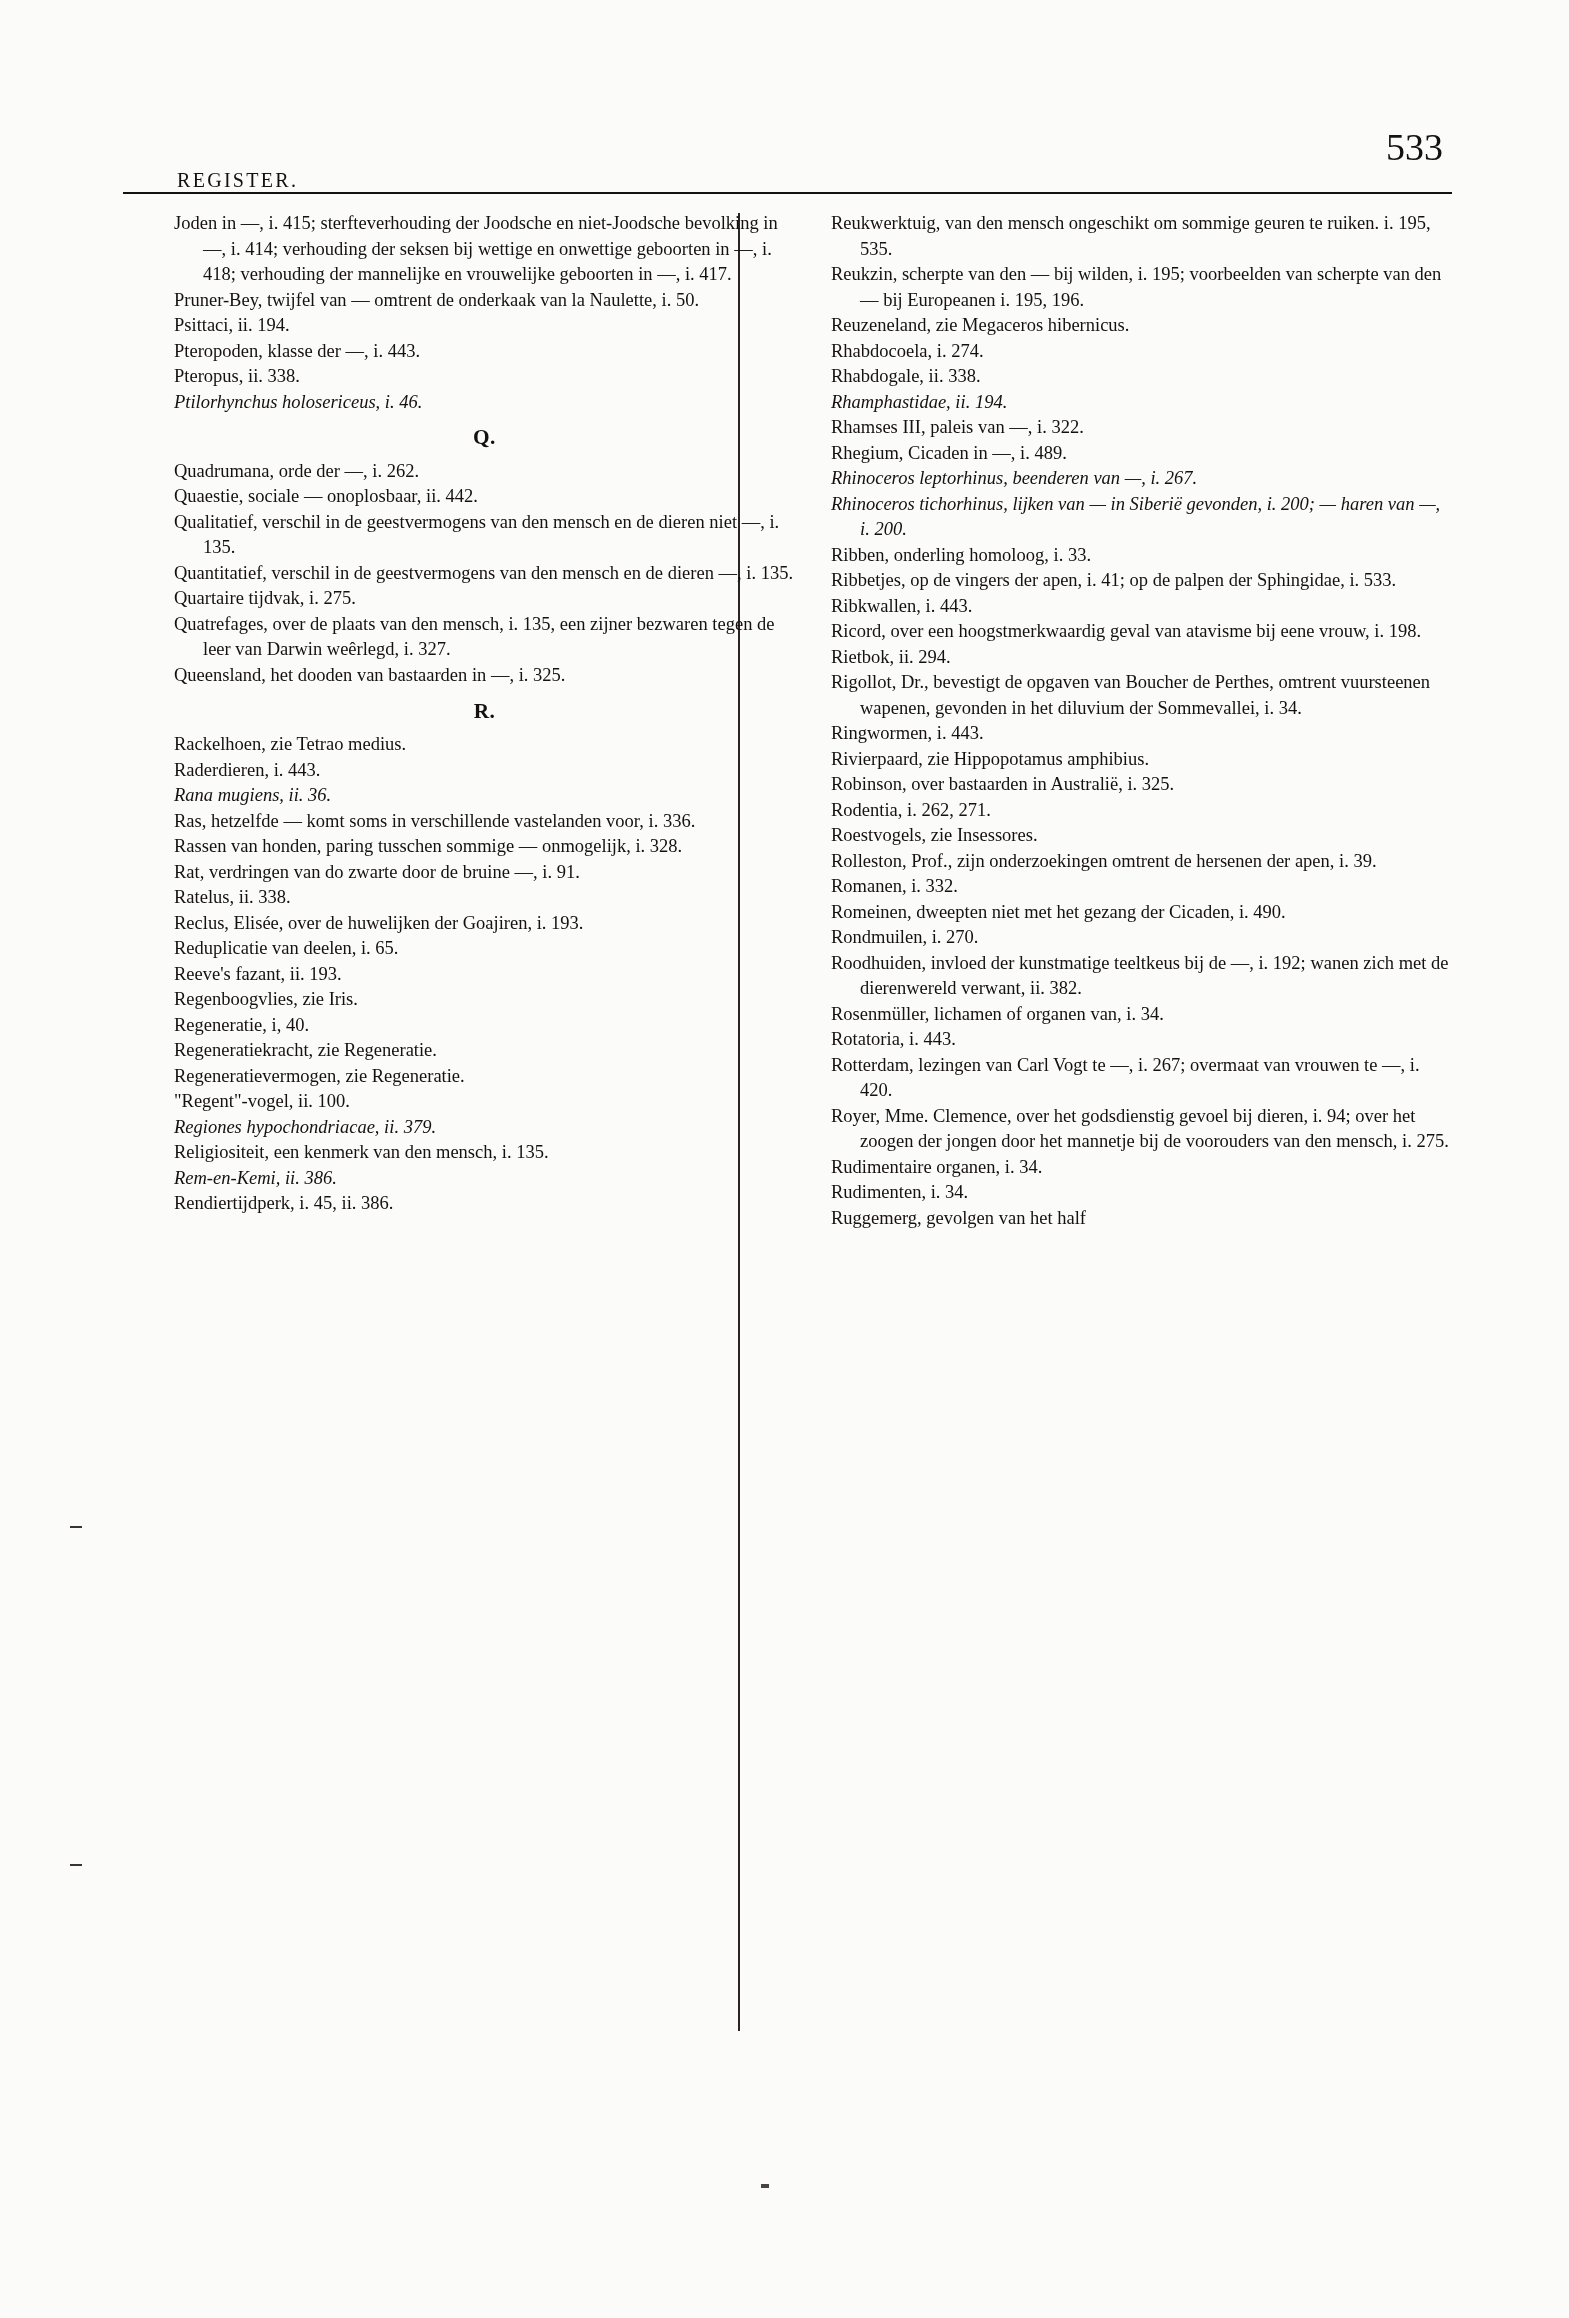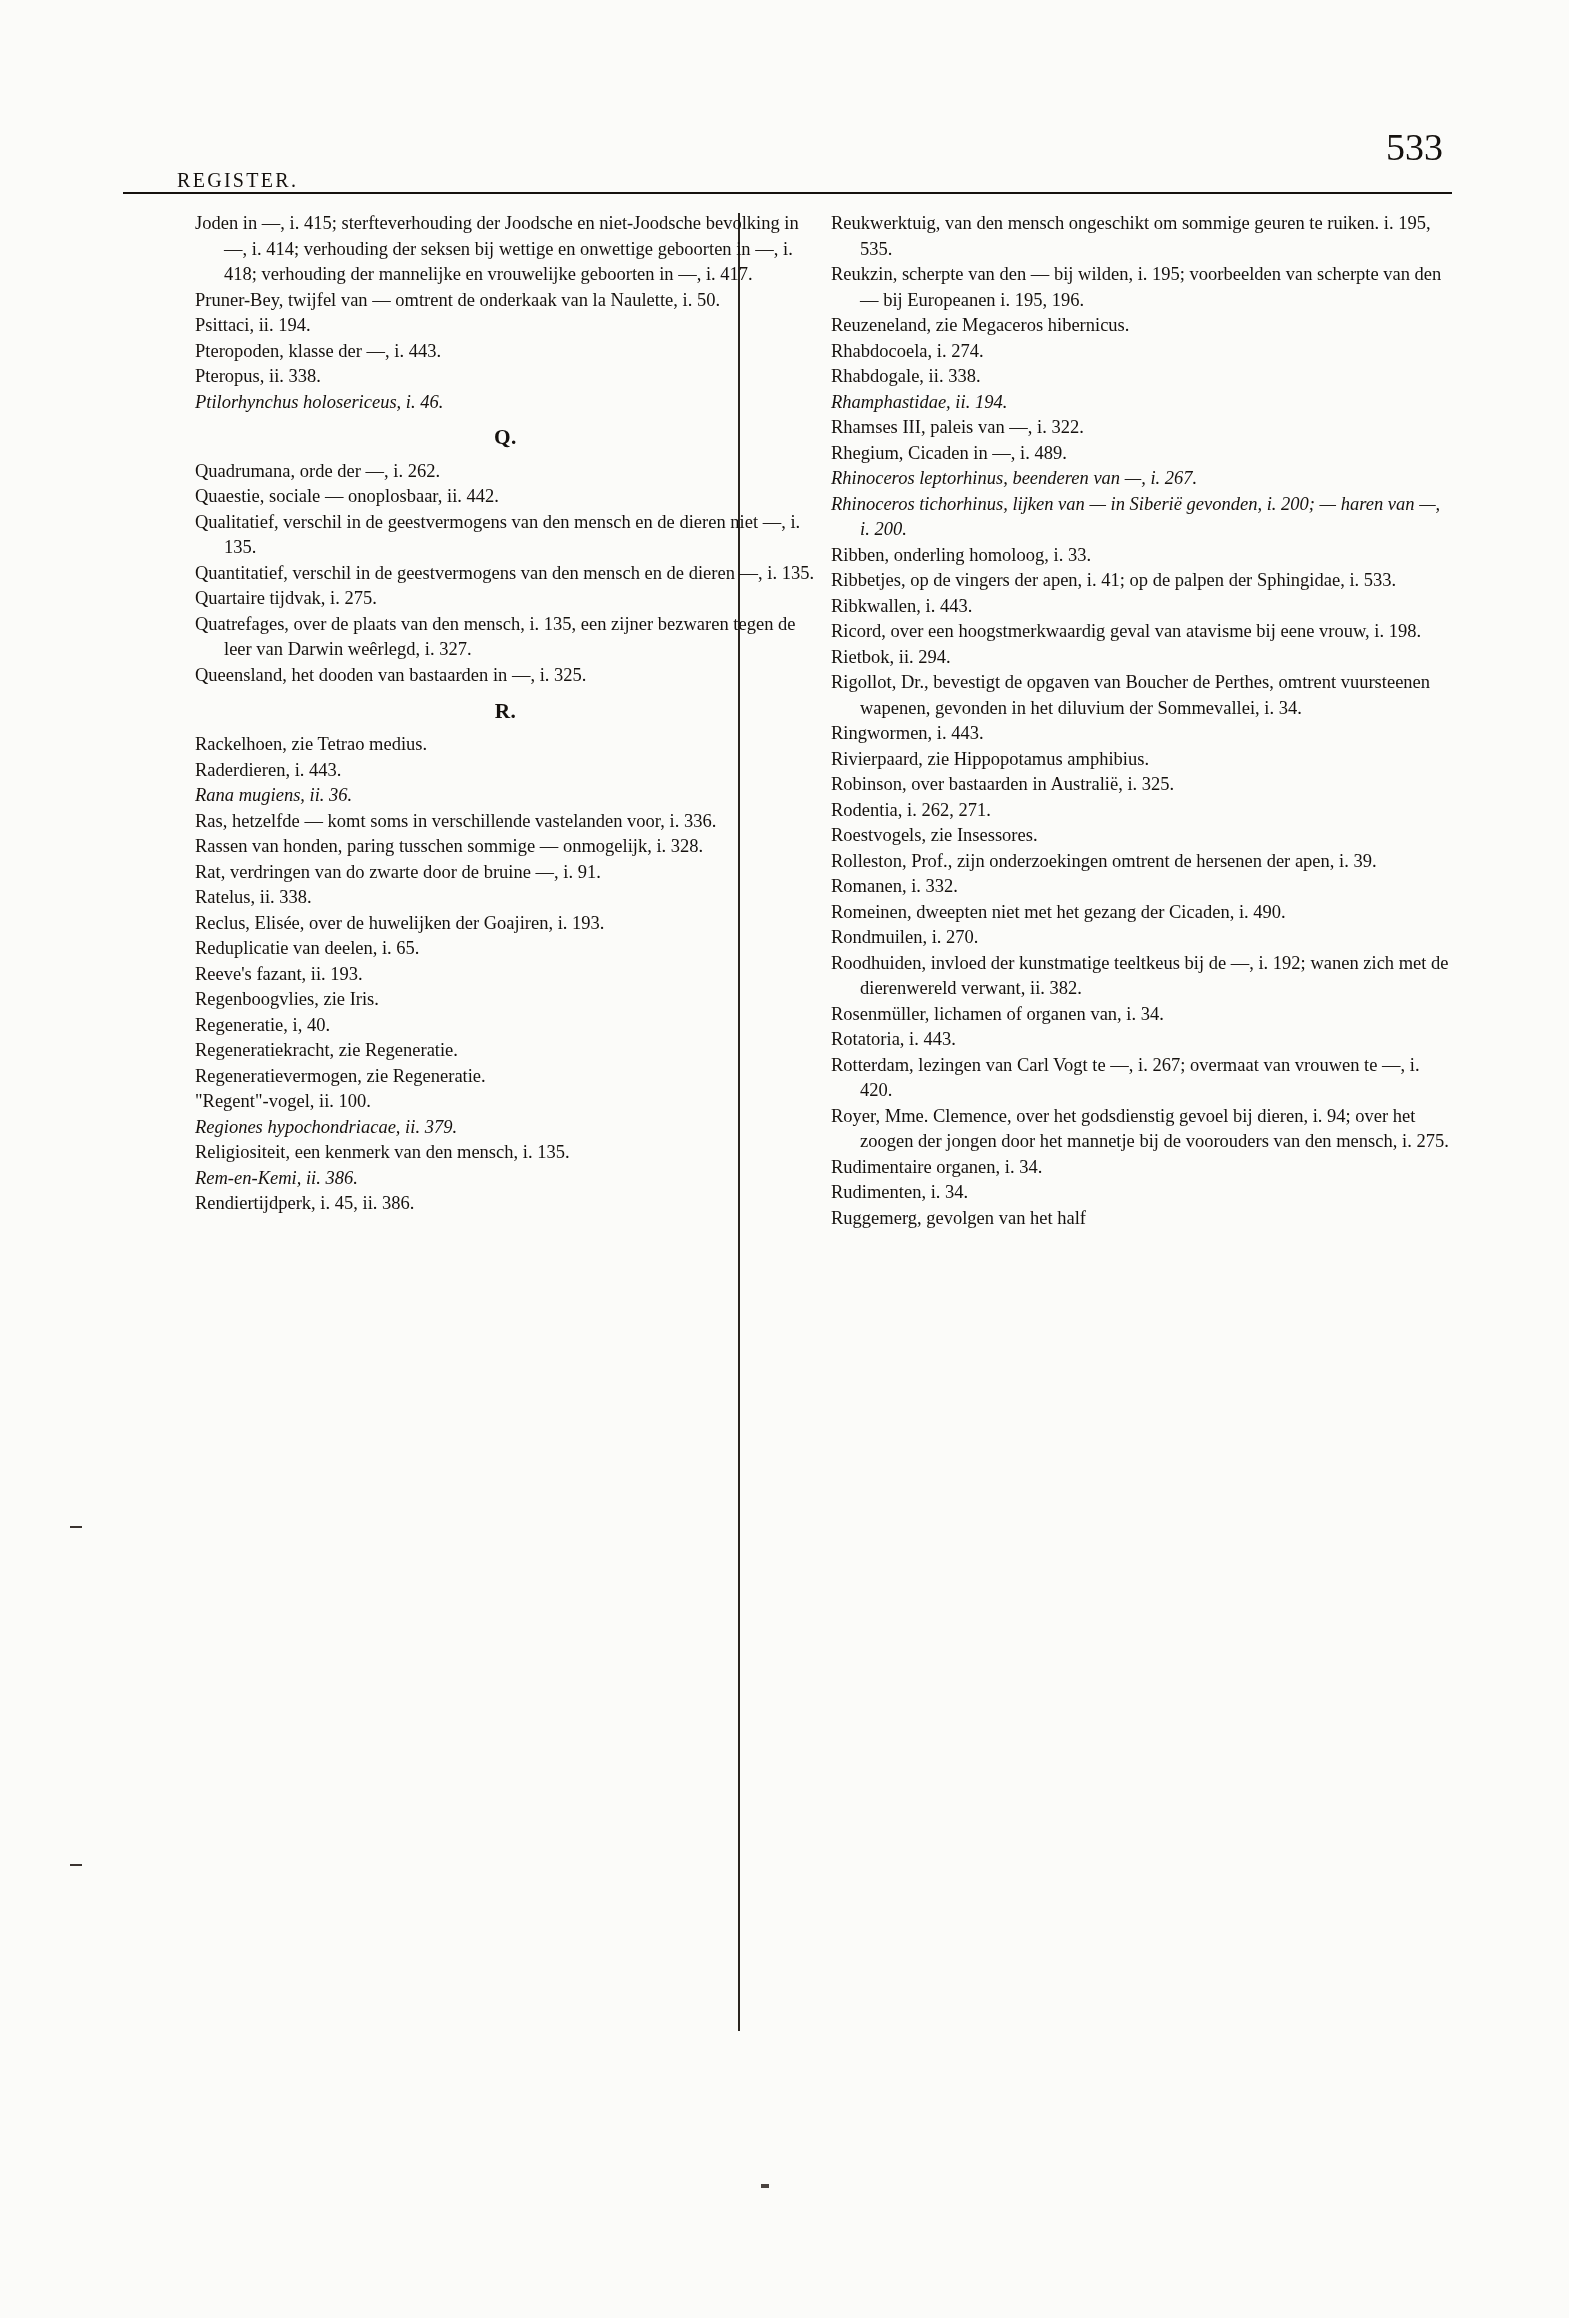"Reukwerktuig, van den mensch ongeschikt" .col.right { margin-left: 15px -> 36px }
